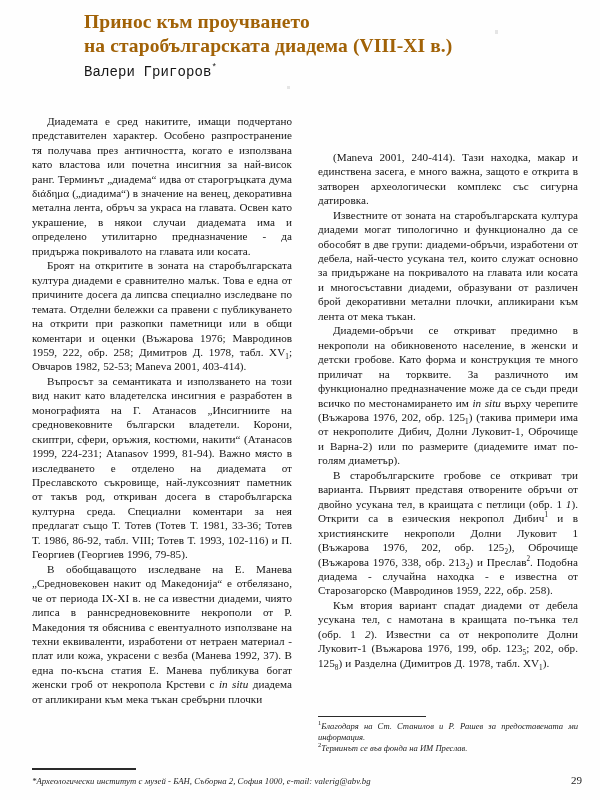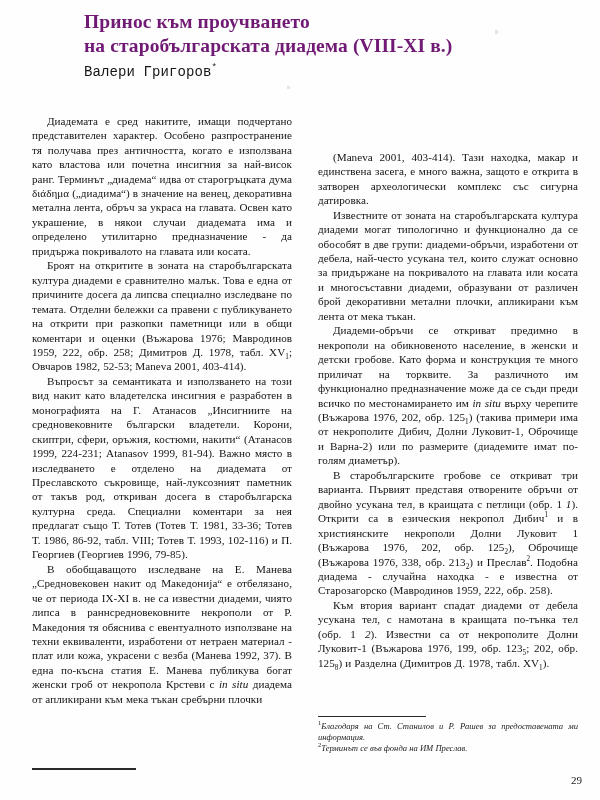"Принос към проучването" .doc-title { color: #701a75 -> #a16207 }
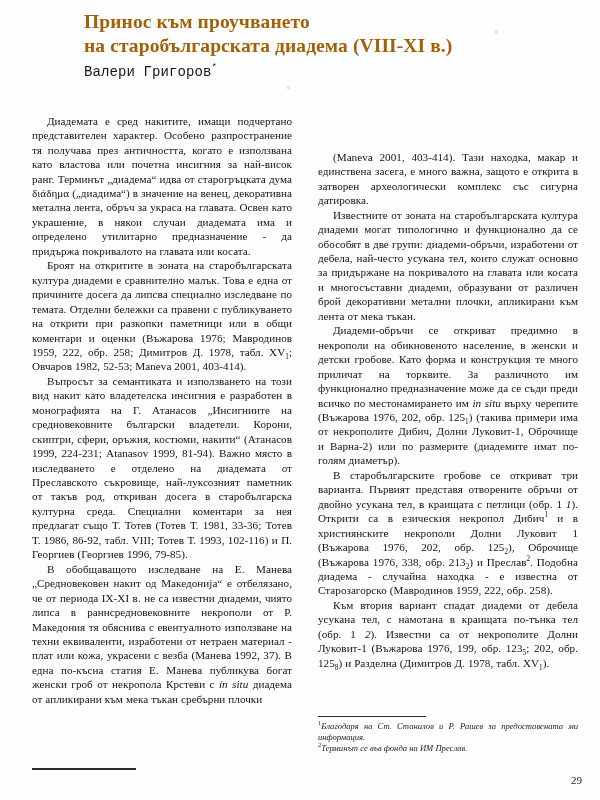"(Maneva 2001, 403-414). Тази находка," span { text: 403-414 -> 240-414 }
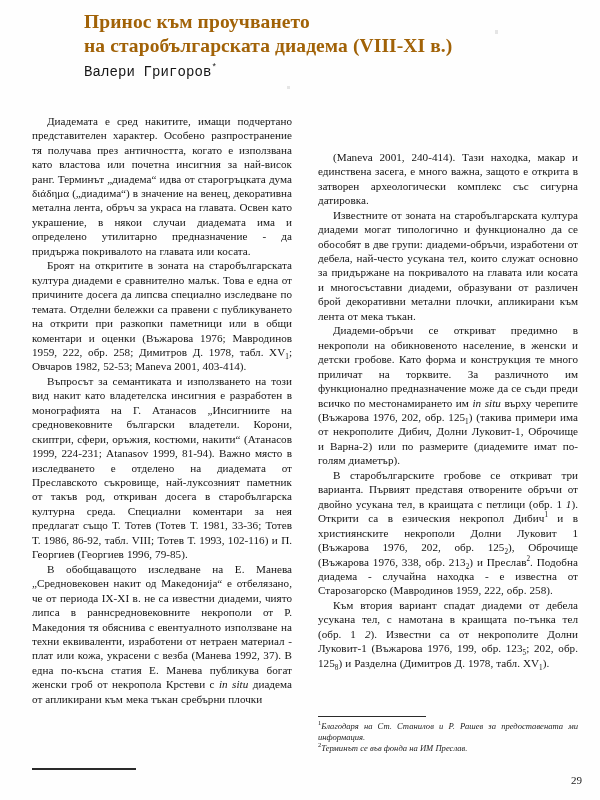"*Археологически институт с музей -" div.affiliation { html: none -> <div>*Археологически институт с музей - БАН, Съборна 2, София 1000, e-mail: valerig@abv.bg</div> }
